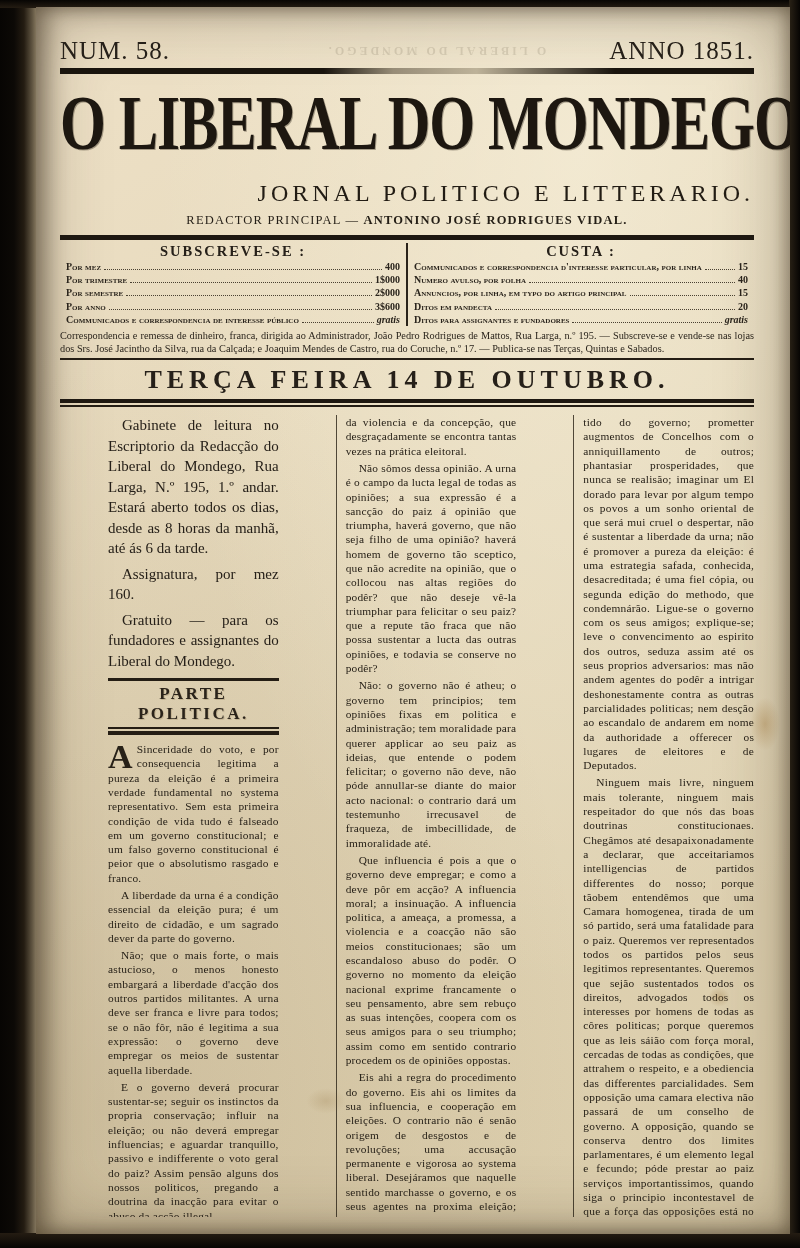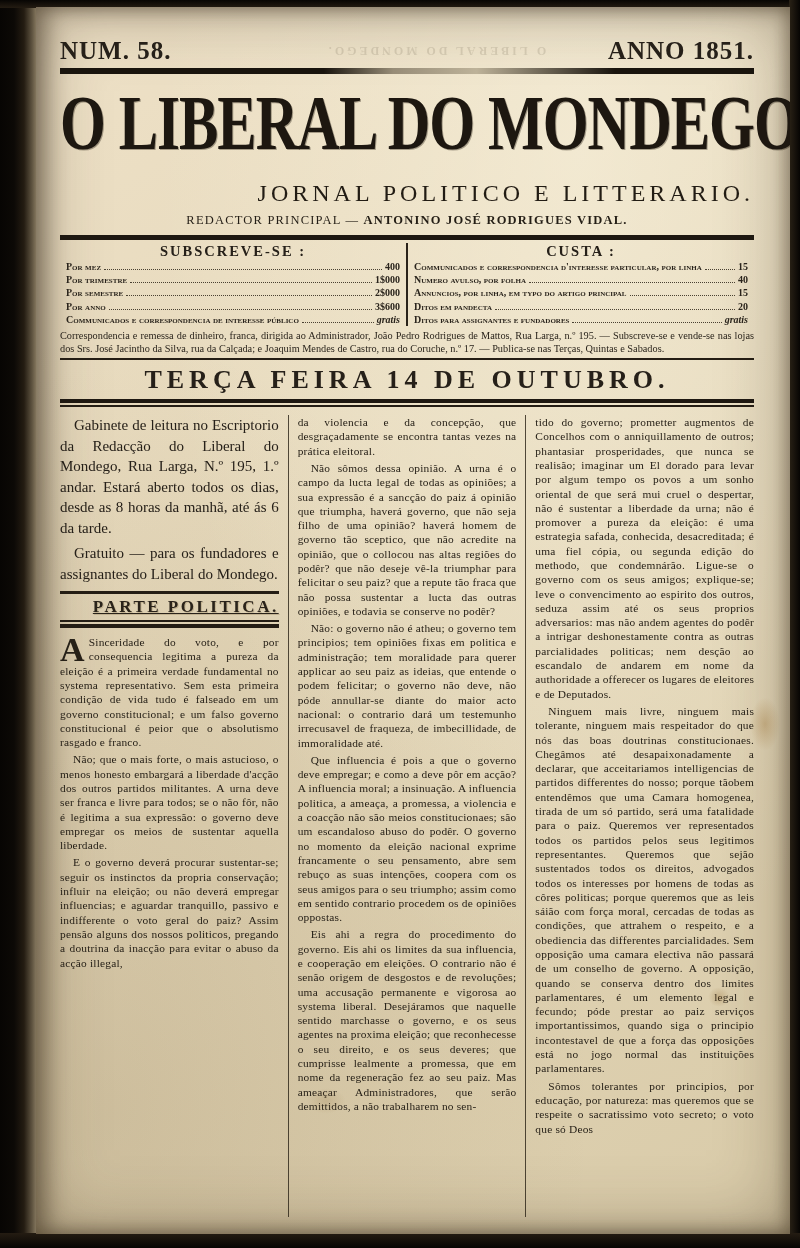"NUM. 58." .page-head { font-weight: bold -> normal }
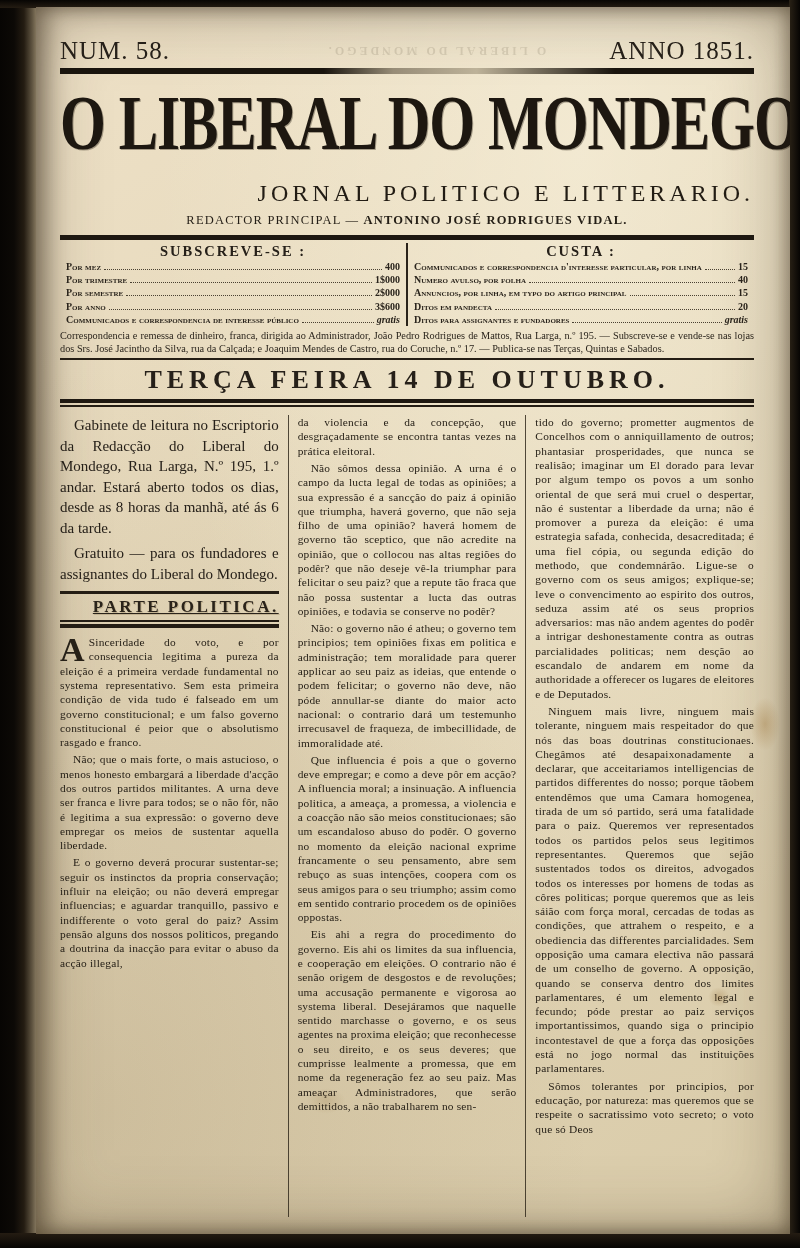"Gabinete de leitura no Escriptorio" .col { margin-left: none -> 48px }
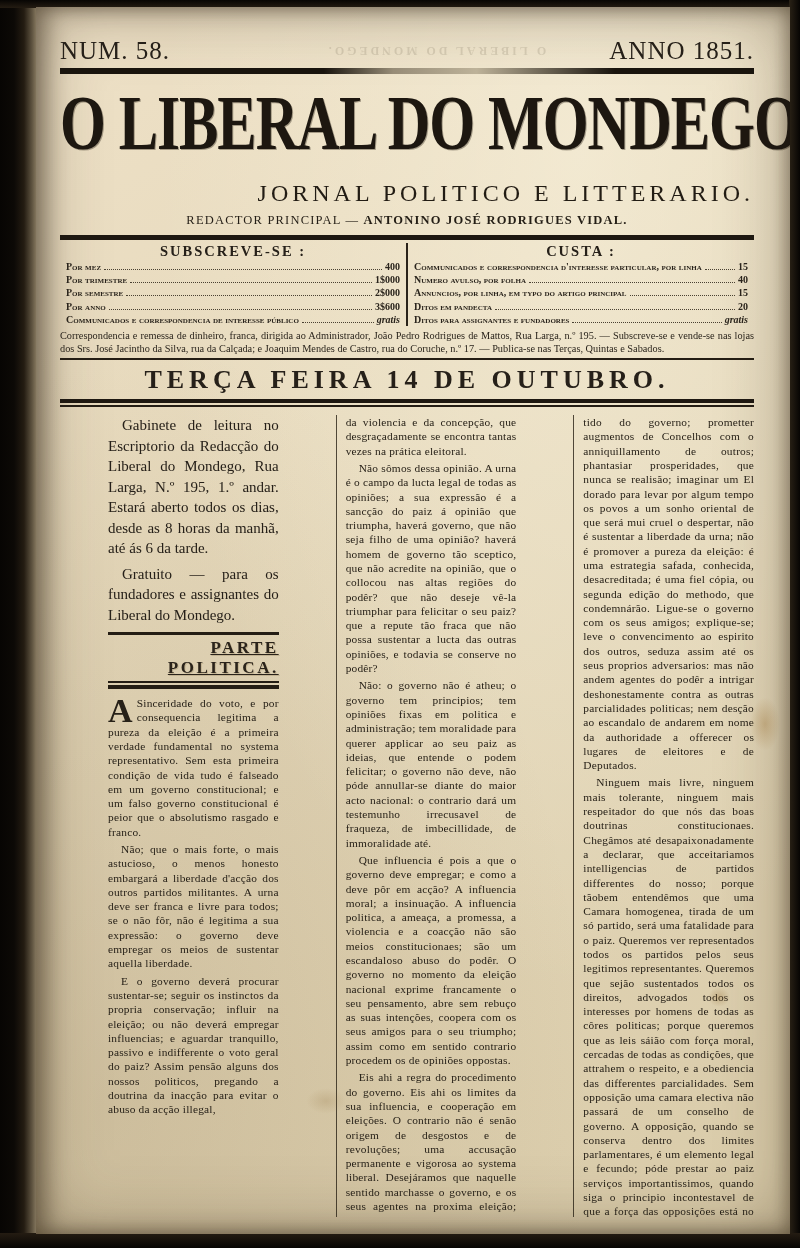"Assignatura, por mez 160." p { html: none -> <p>Assignatura, por mez 160.</p> }
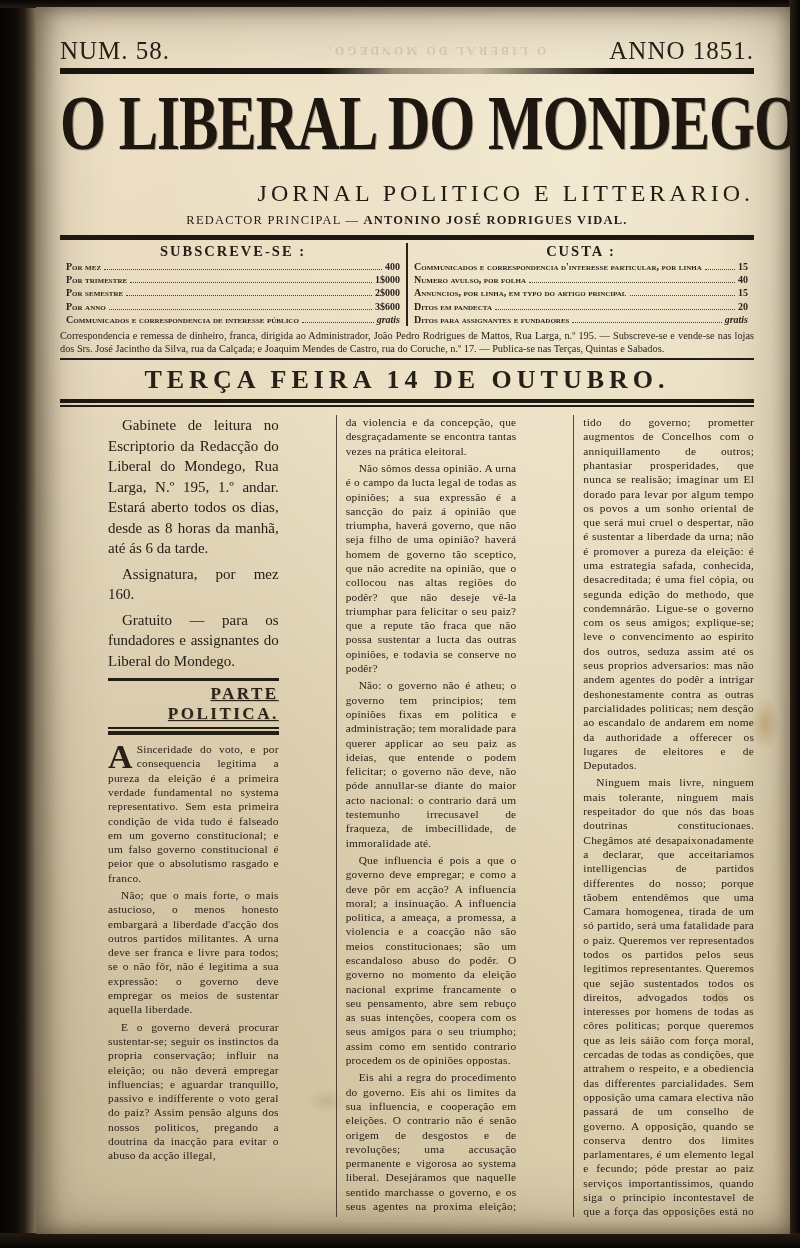"PARTE POLITICA." .sec-title { text-align: right -> center; text-decoration: underline -> none }
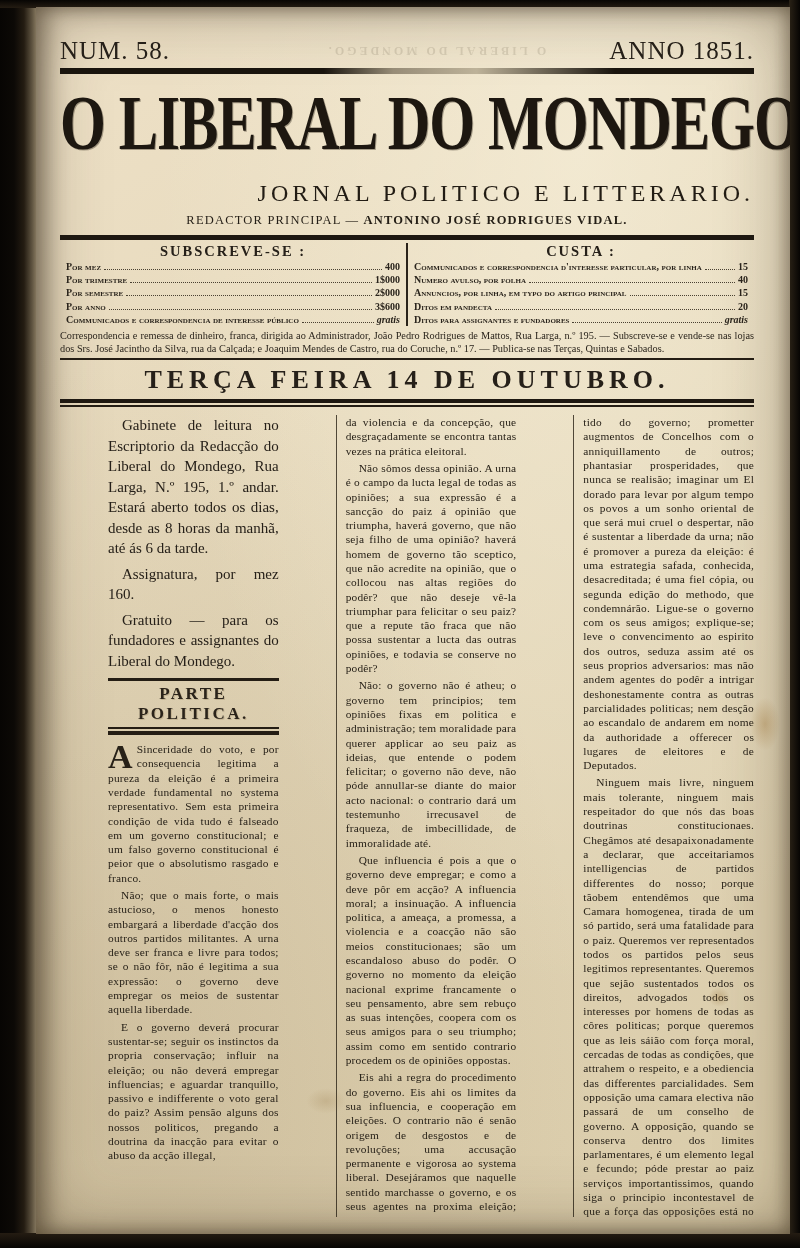"A liberdade da urna é" p.ind { html: none -> <p>A liberdade da urna é a condição essencial da eleição pura; é um direito de cidadão, e um sagrado dever da parte do governo.</p> }
